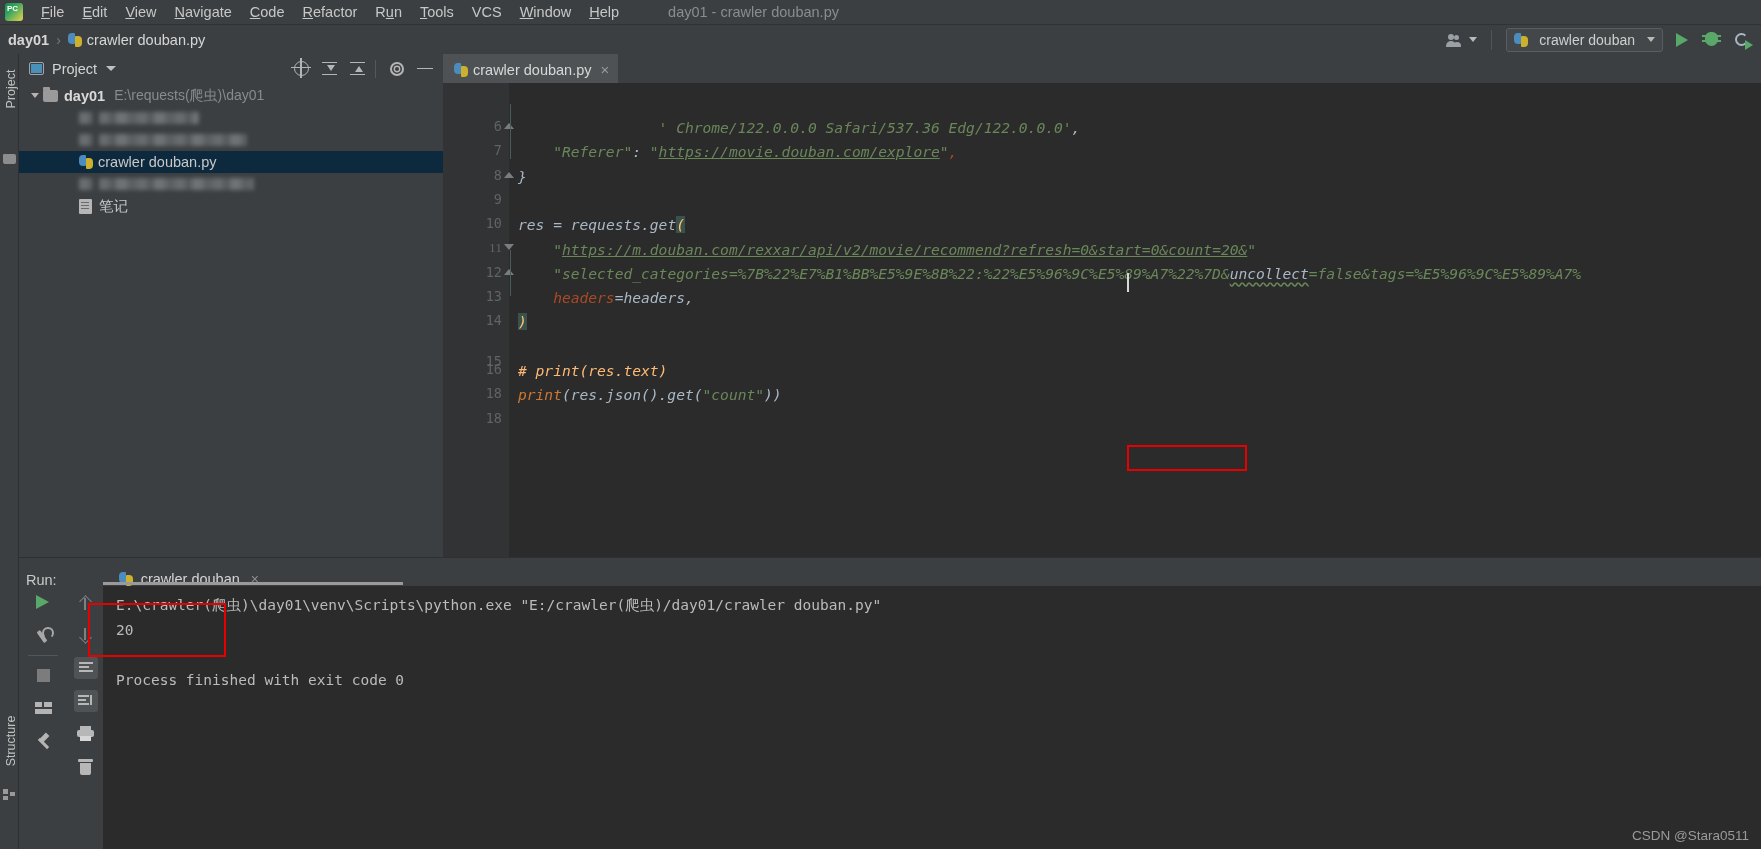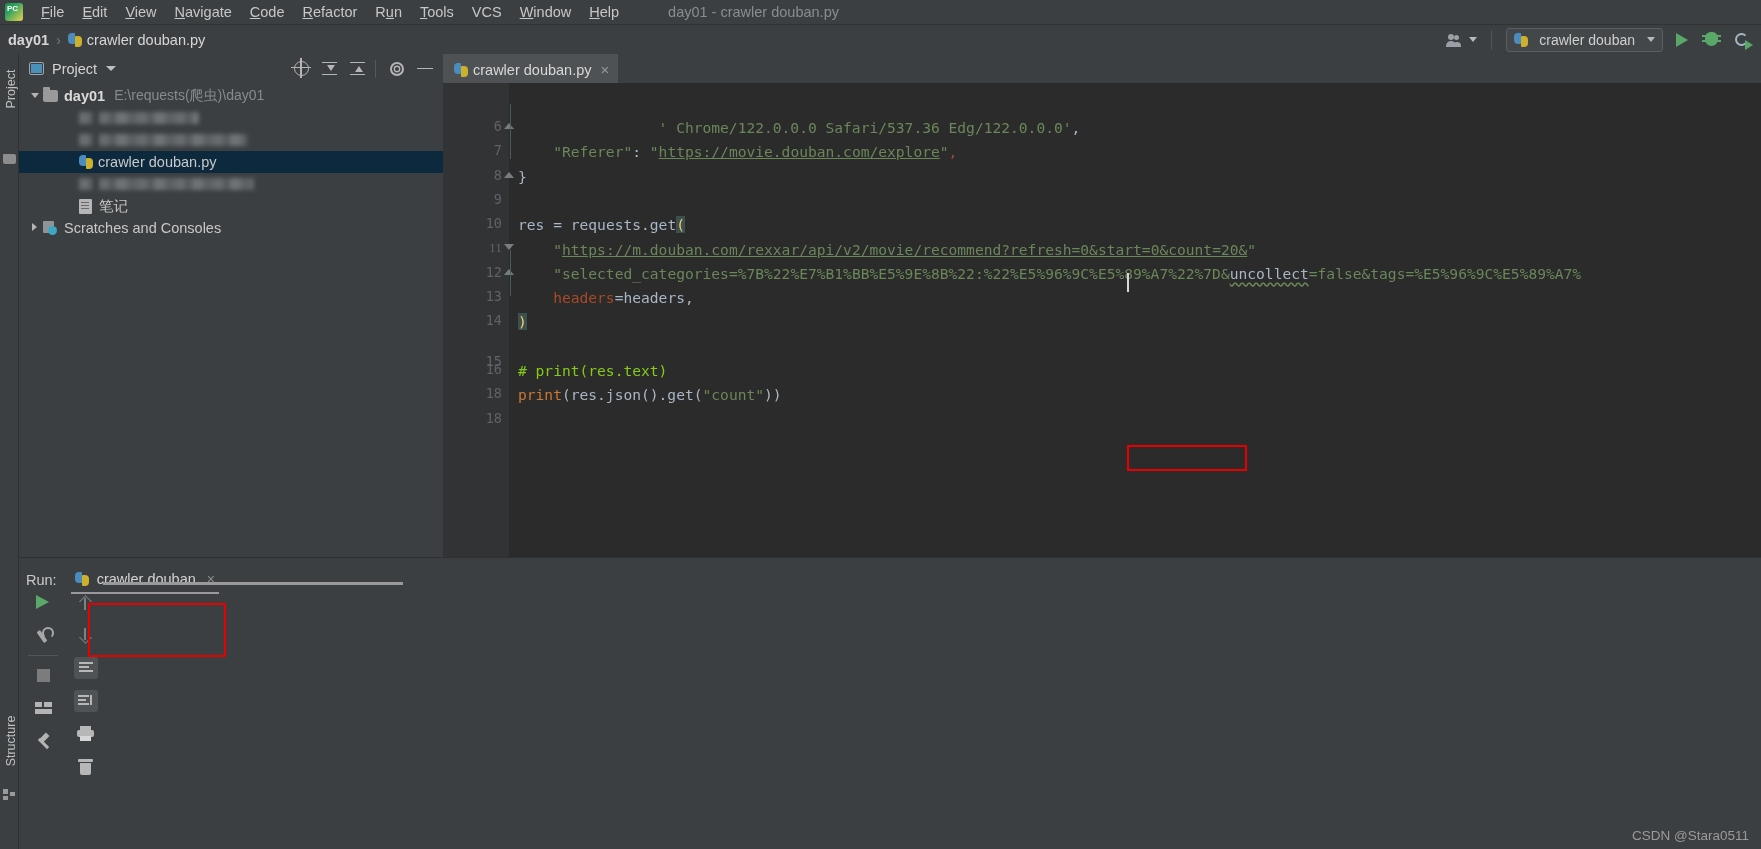"' Chrome/122.0.0.0 Safari/537.36" .cl-row { font-style: none -> italic }
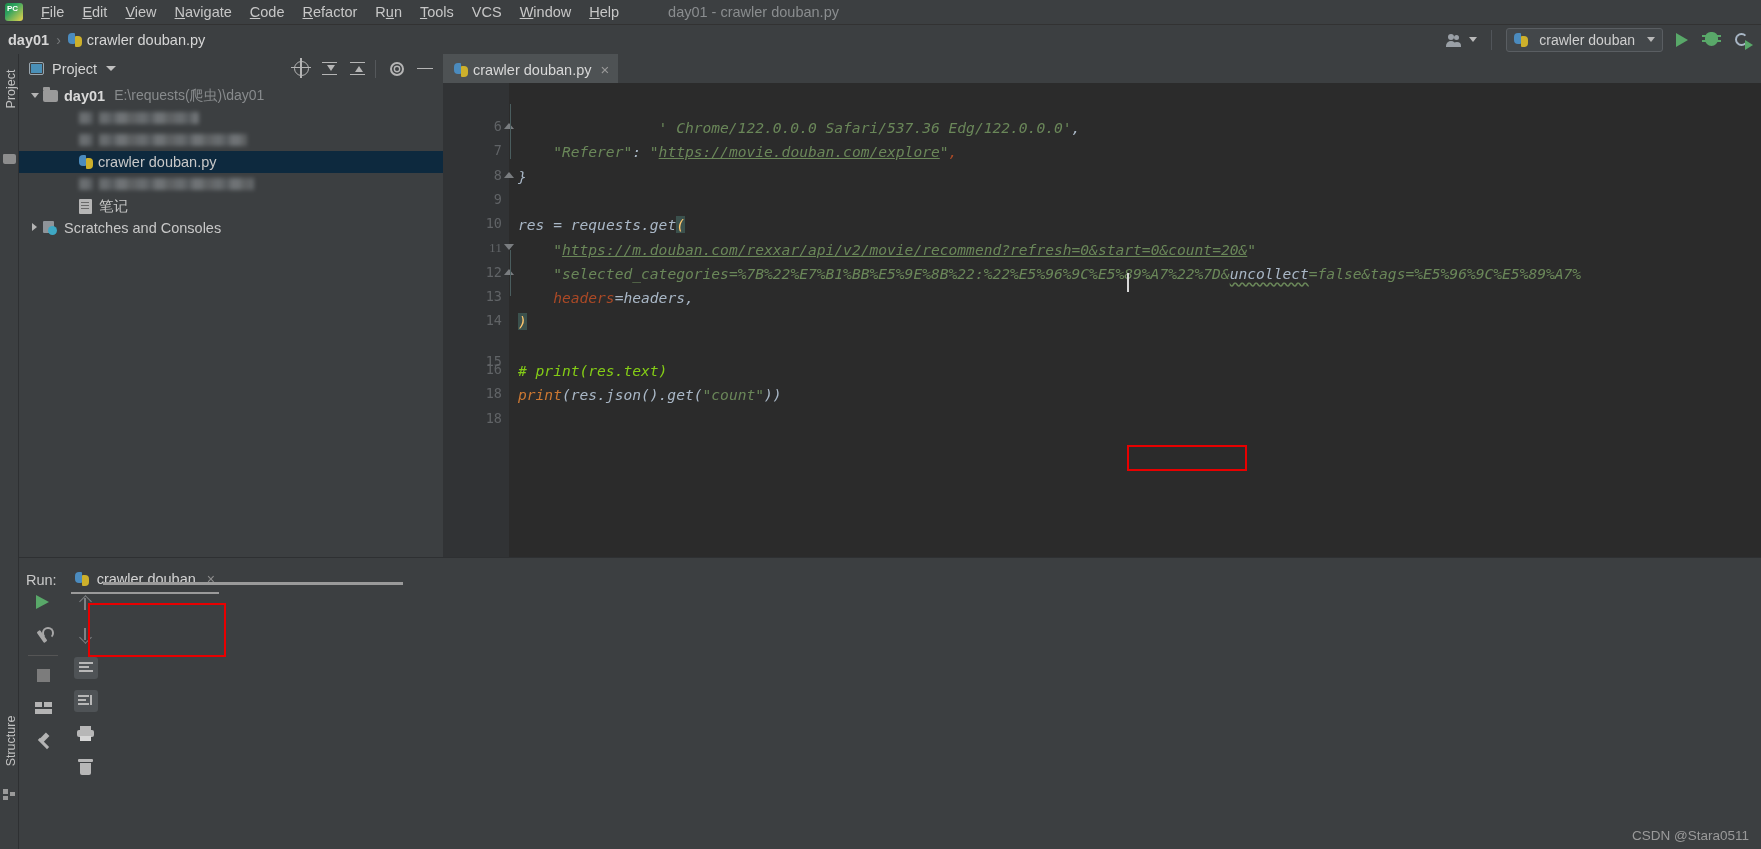"Scratches and Consoles" div.trow { html: <div> <span></span> <span> <i></i> <i></i> </span> <span>Scratches and Consoles</span> </div> -> none }
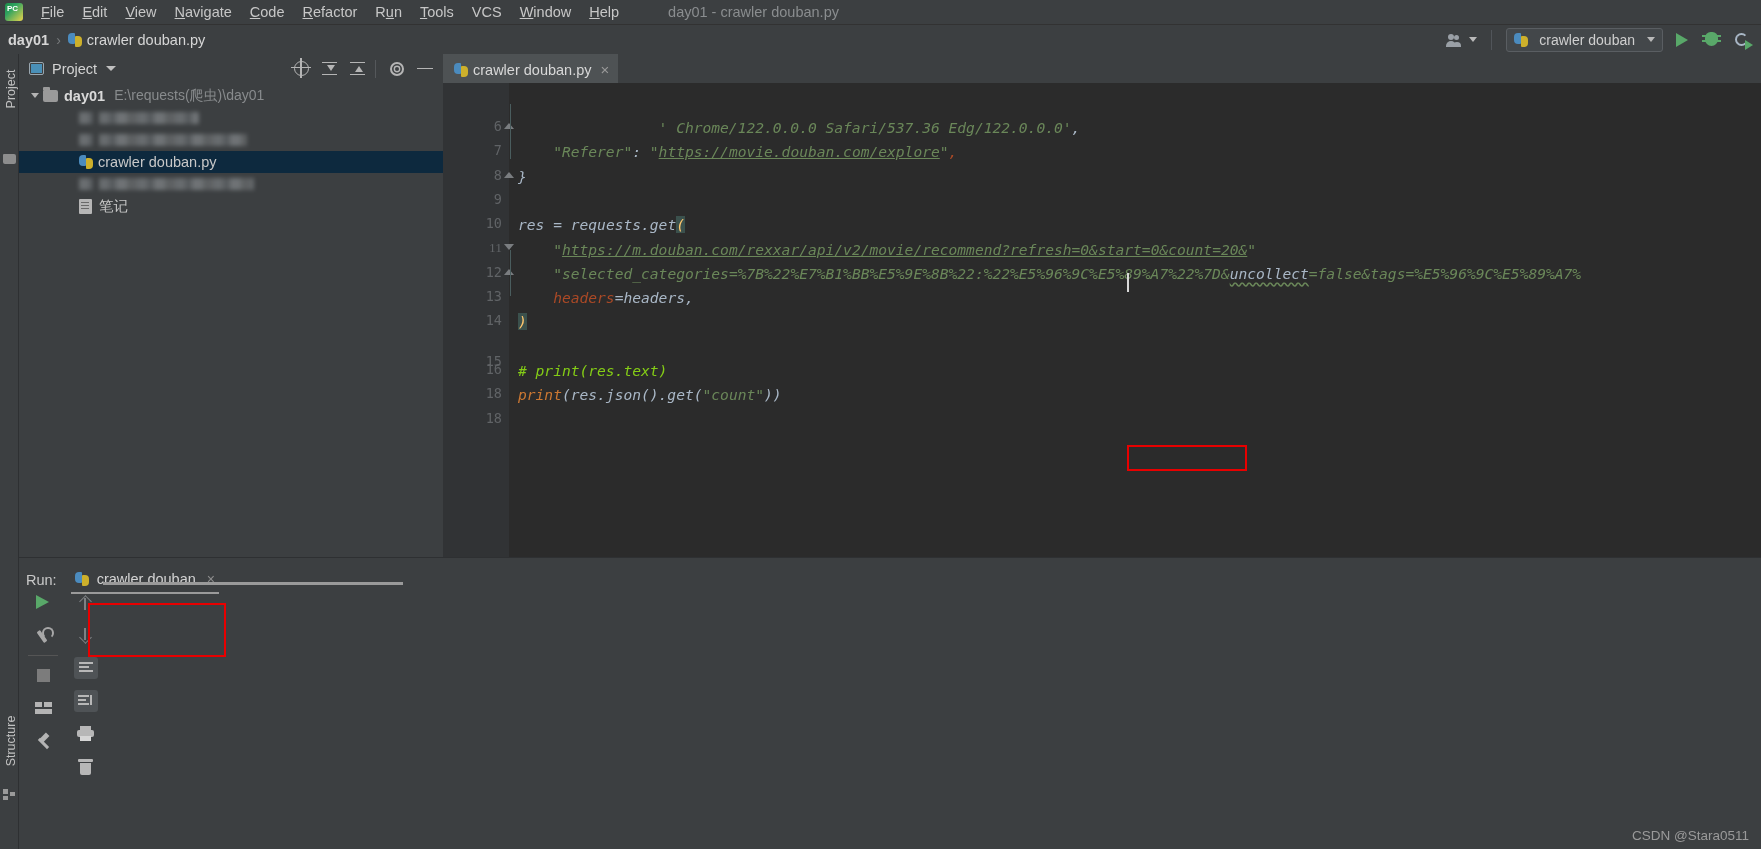"# print(res.text)" .s-cmt { color: #84cc16 -> #fdba74 }
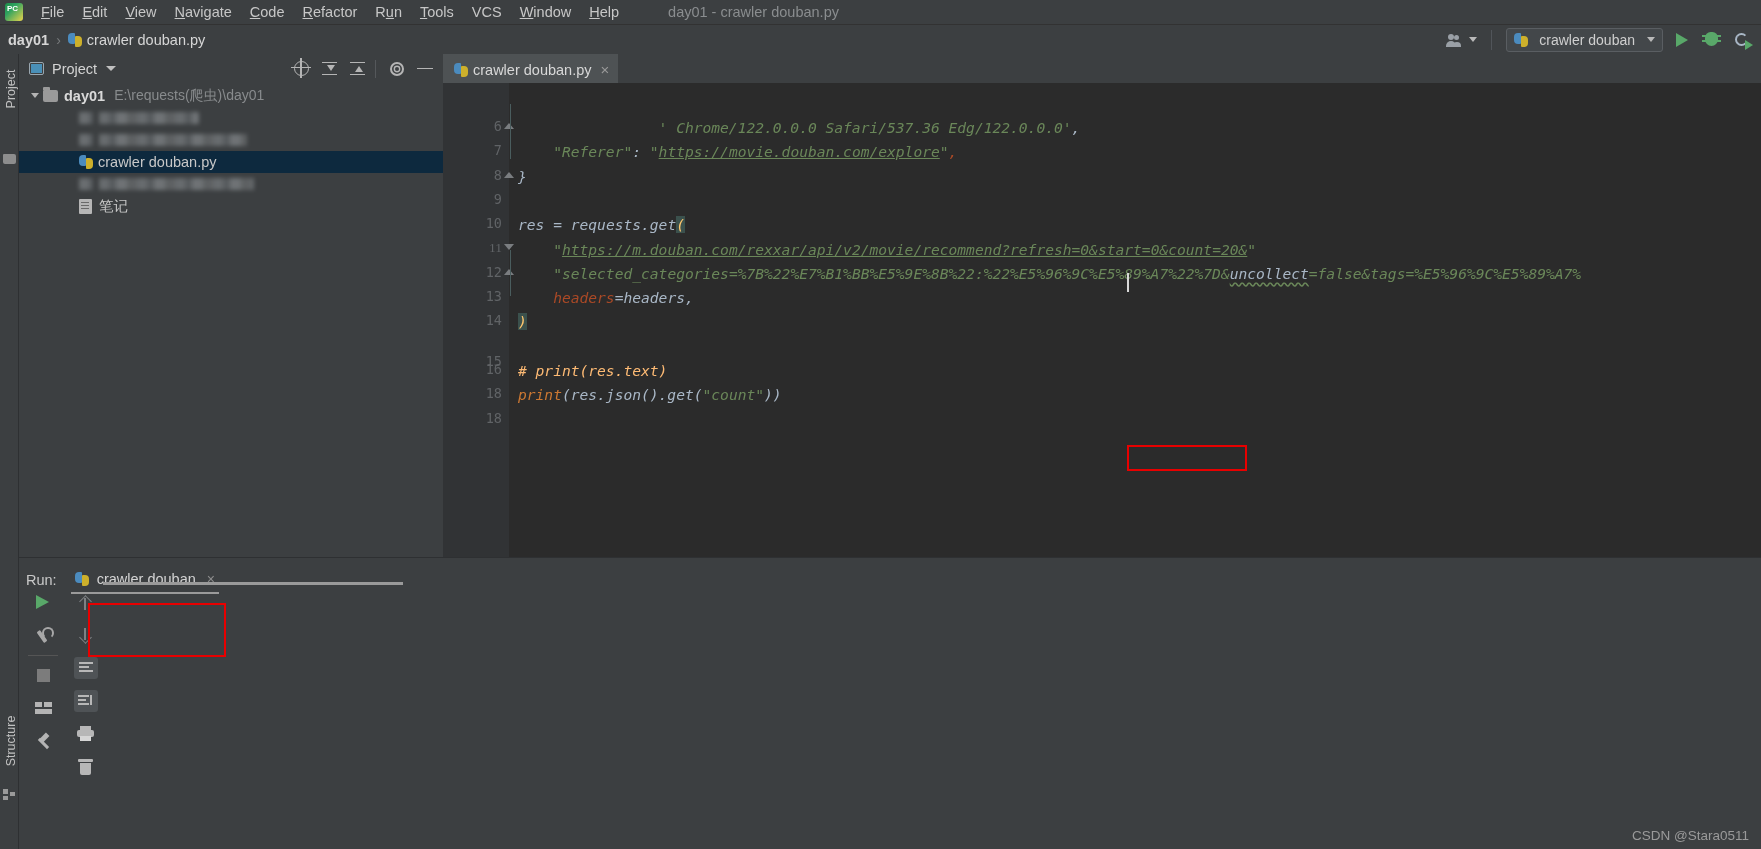"Run:" .run-head { gap: none -> 44px }
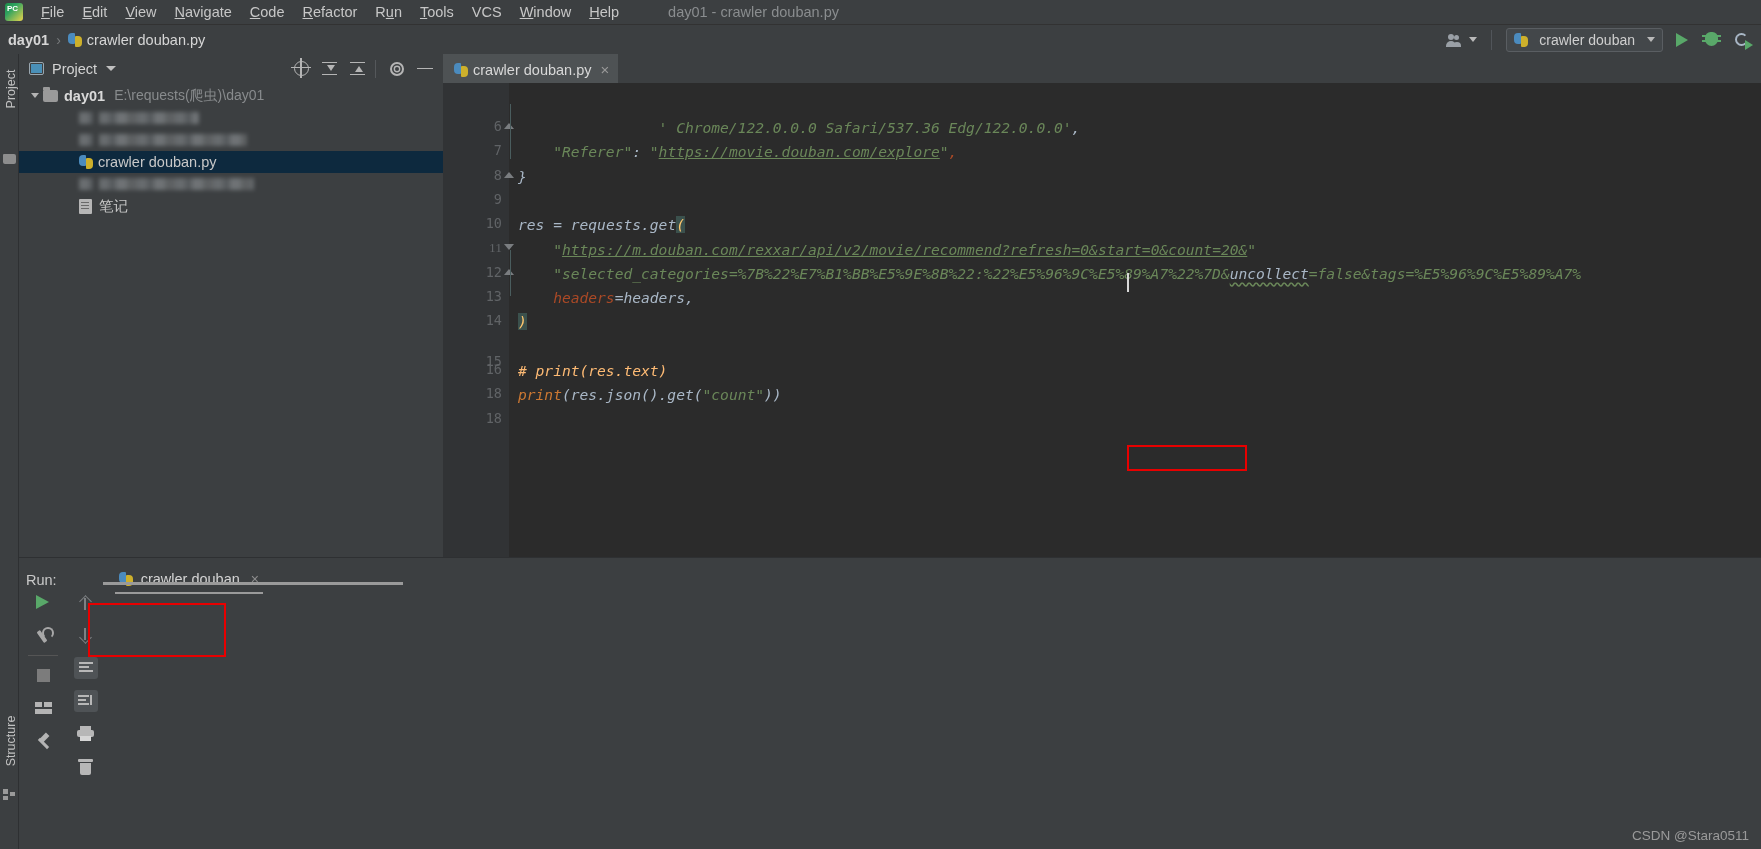"E:\crawler(爬虫)\day01\venv\Scripts\python" div.console { html: none -> <div><div>E:\crawler(爬虫)\day01\venv\Scripts\python.exe "E:/crawler(爬虫)/day01/crawler douban.py"</div><div>20</div><div> </div><div>Process finished with exit code 0</div></div> }
